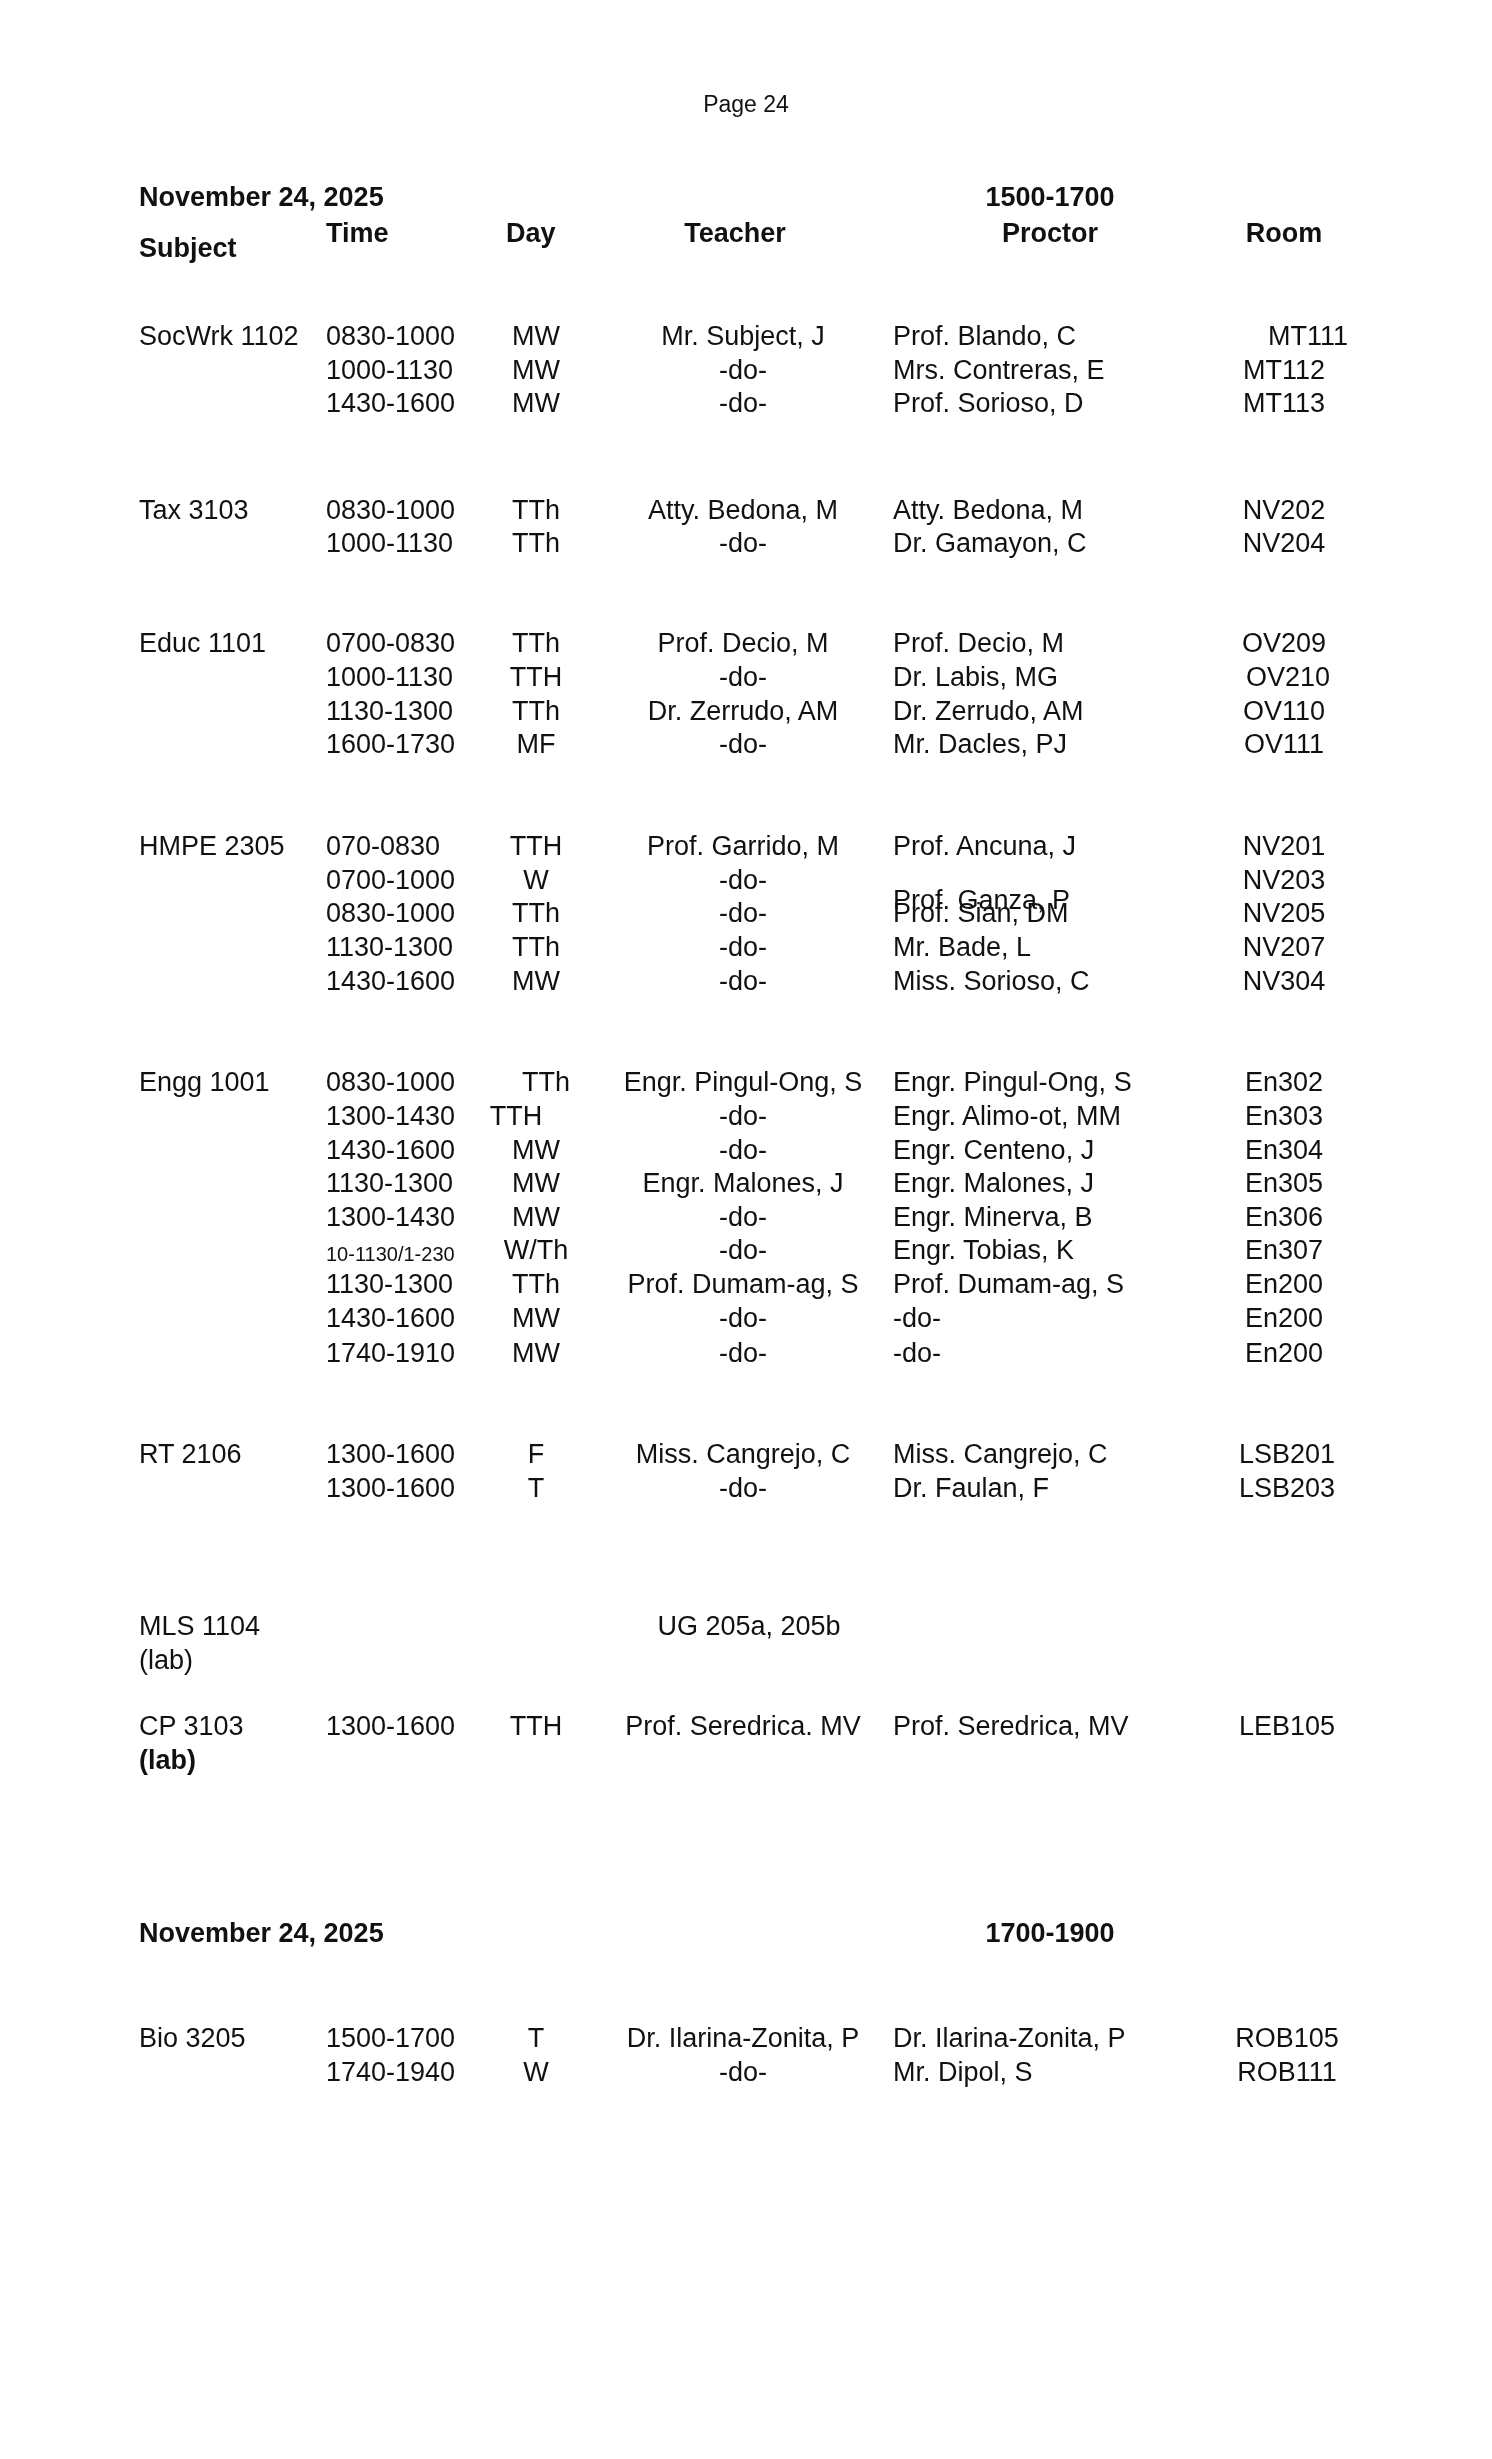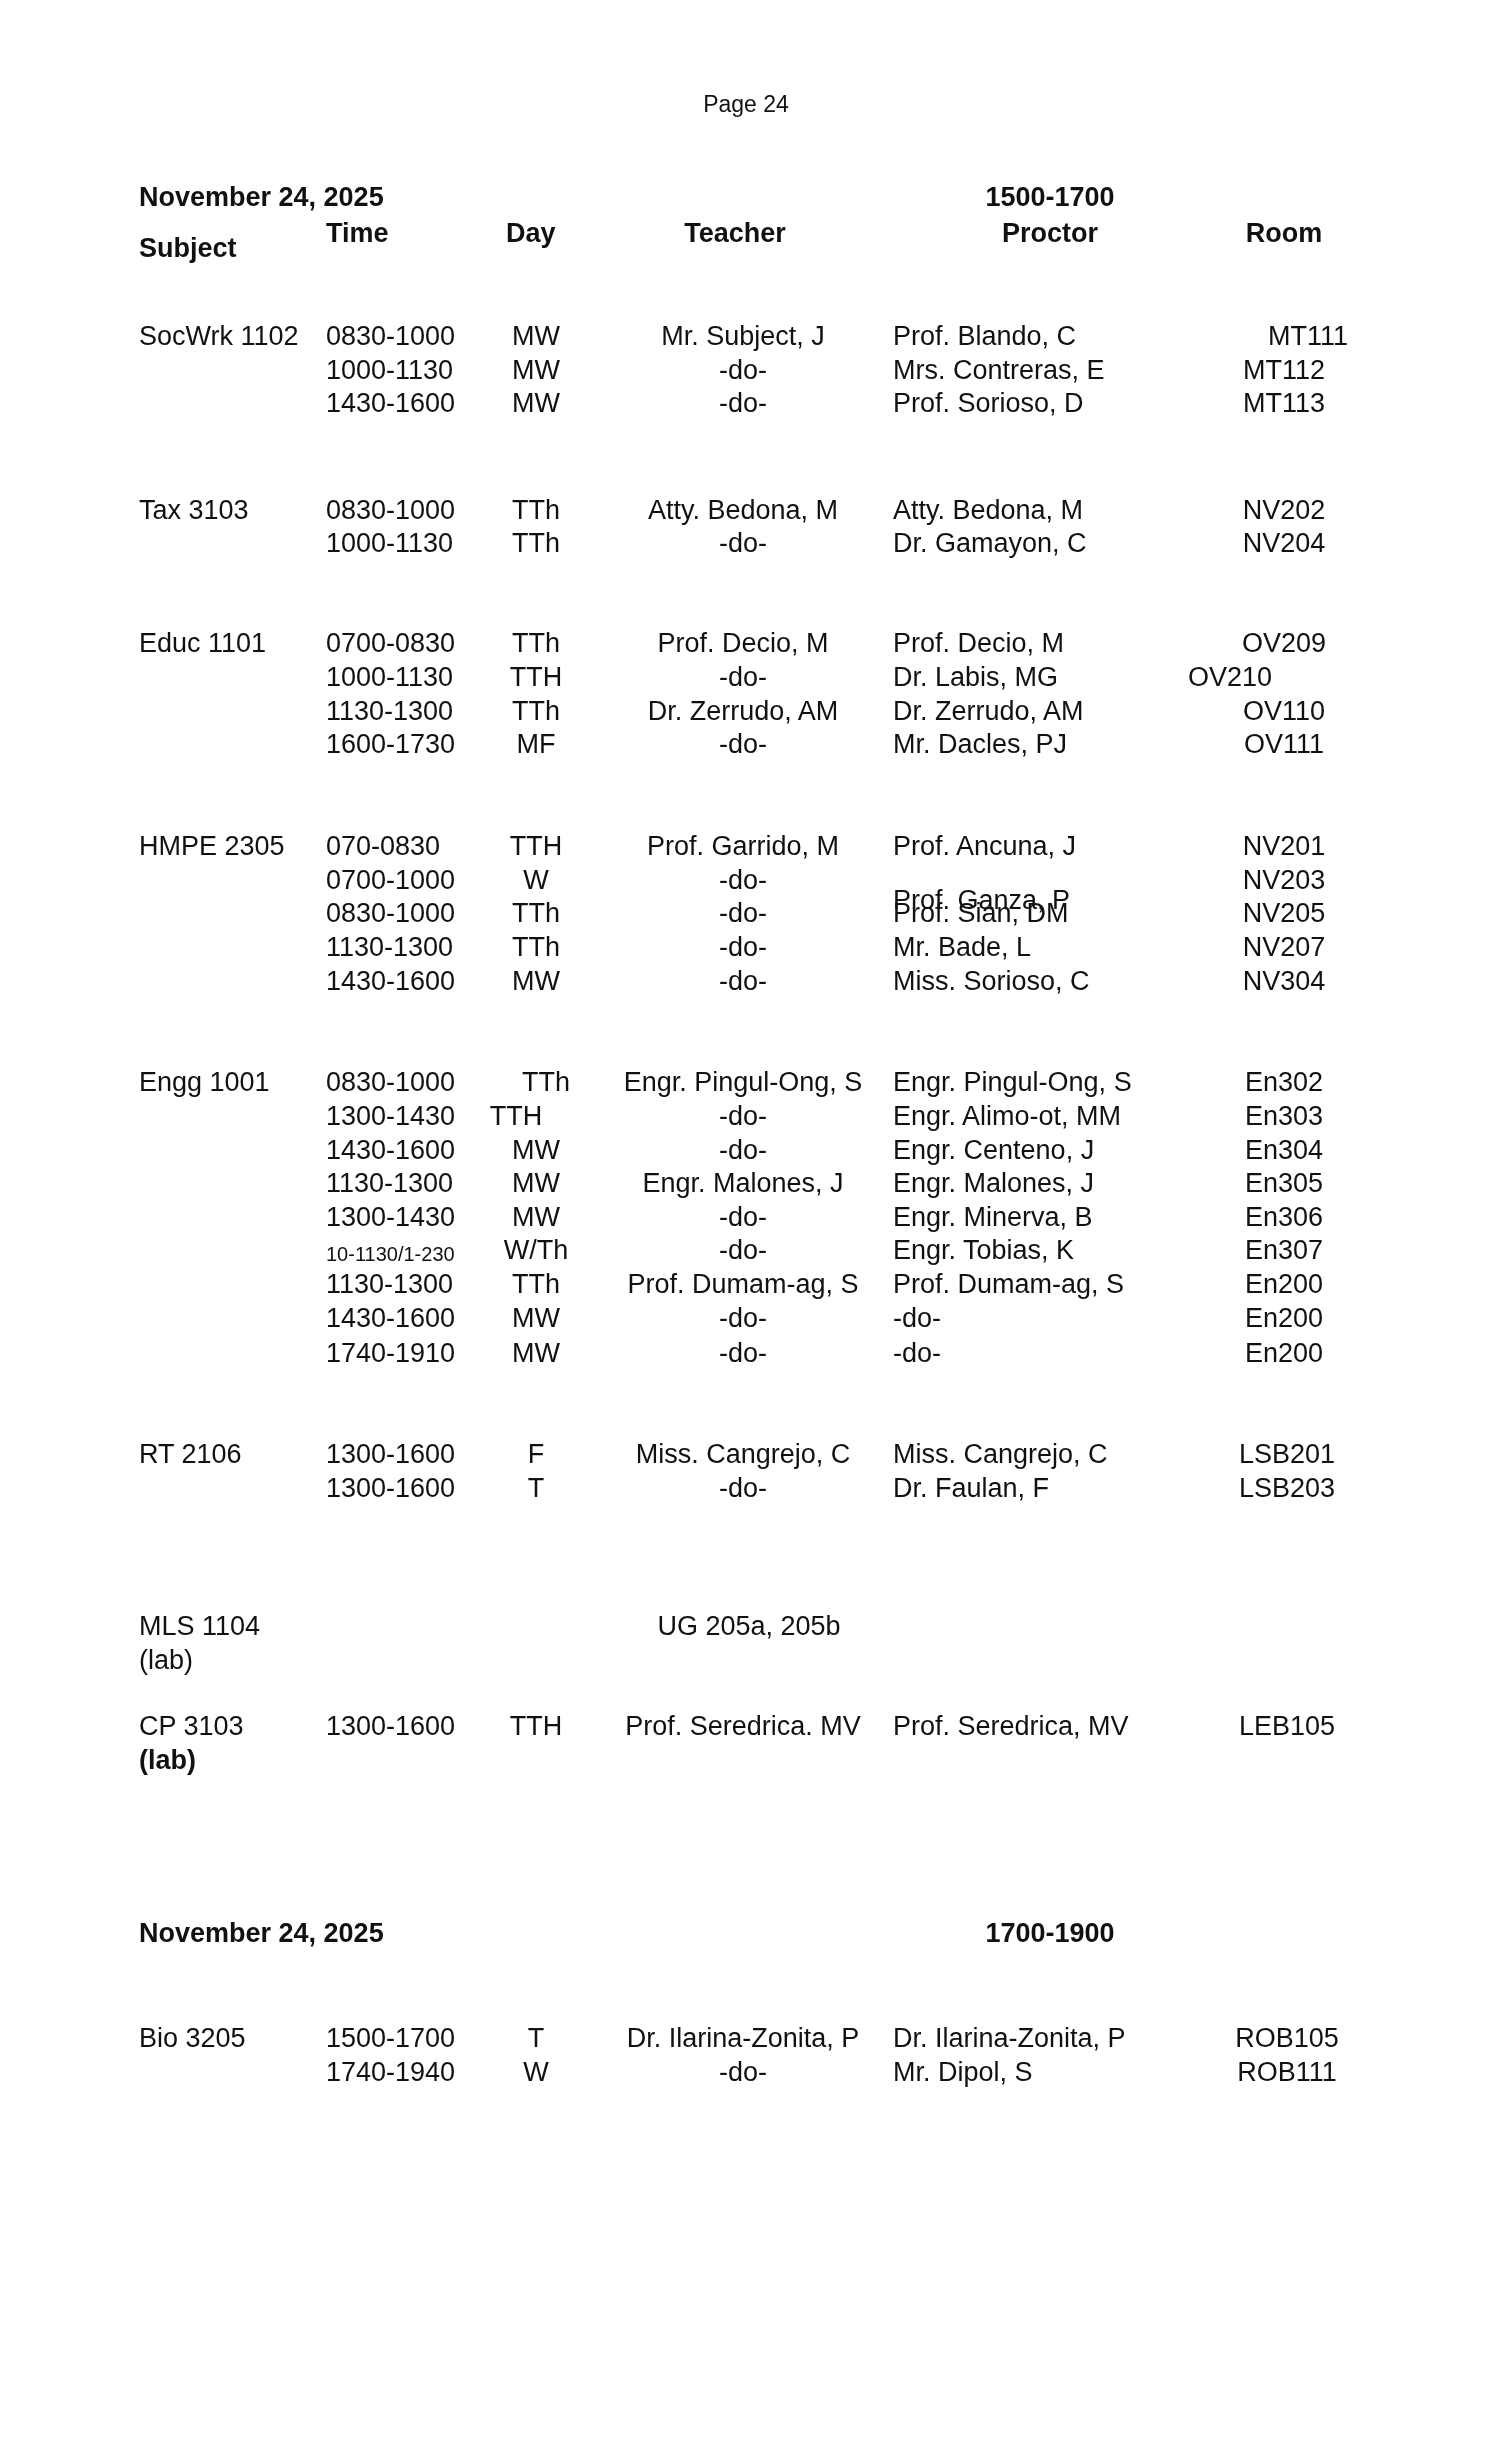"OV210" div.t { left: 1230px -> 1288px }
